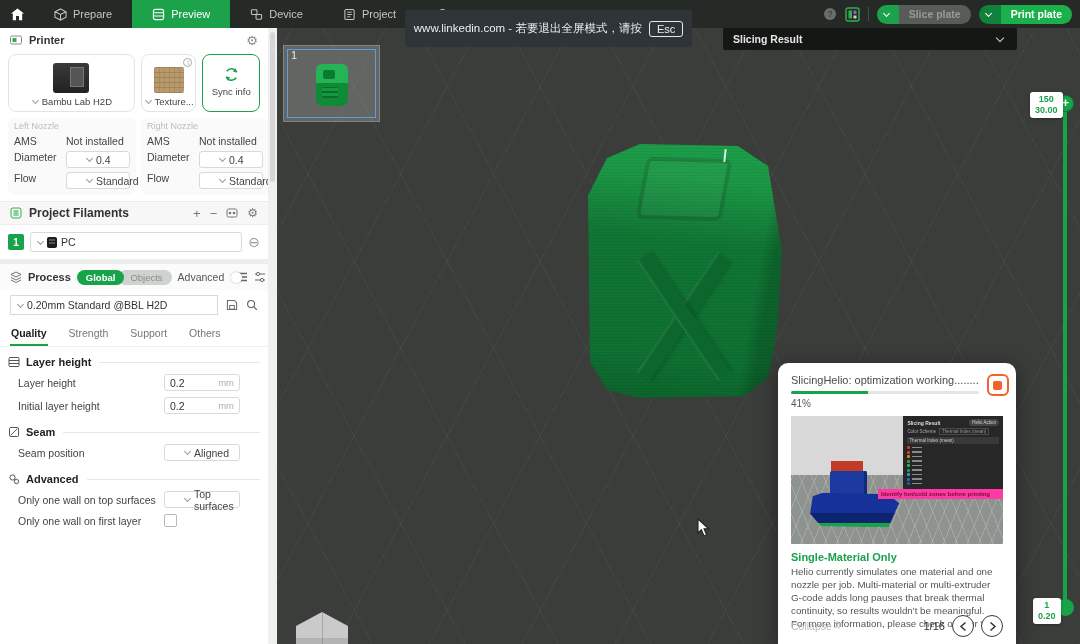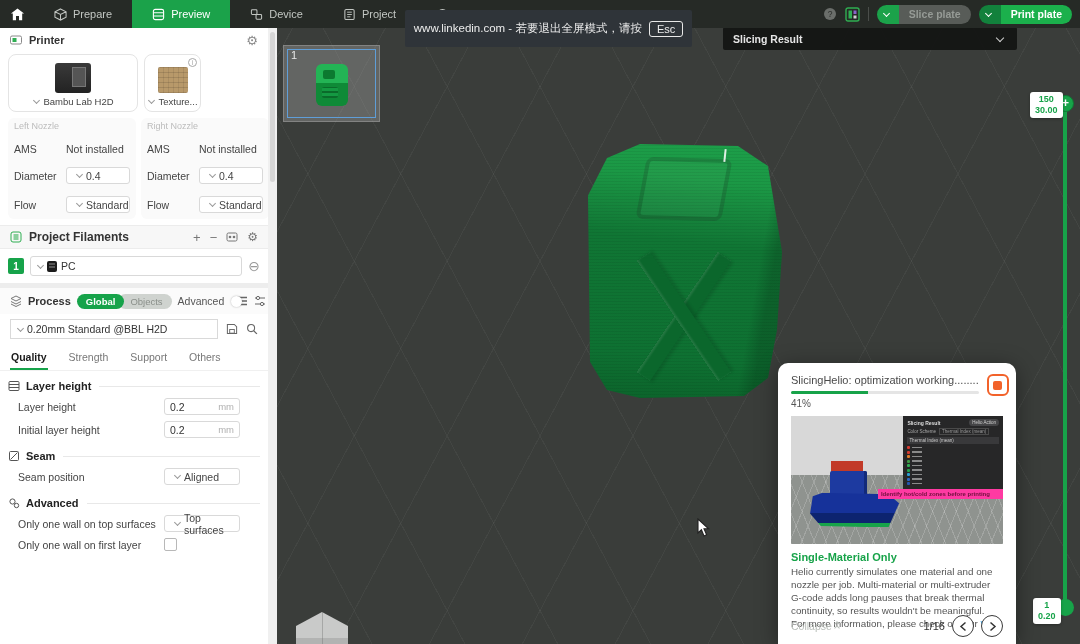"Sync info" div.card { html: none -> <div> <svg> <path></path> <path></path> <path></path> <path></path> </svg> <div>Sync info</div> </div> }
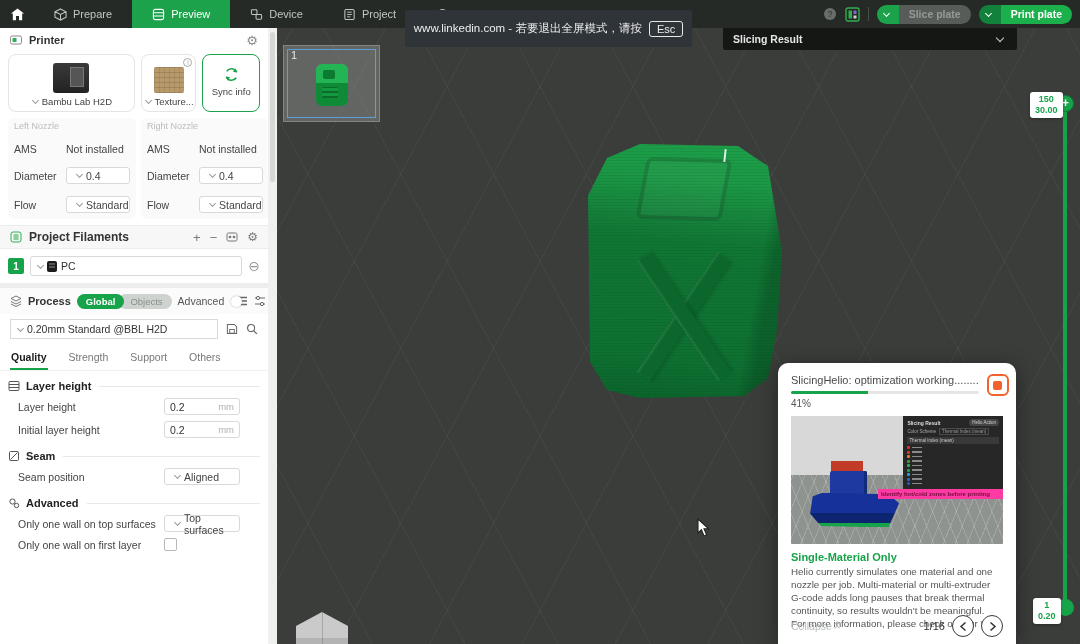"AMS" .noz-row { align-items: center -> flex-start; margin-top: 12px -> 4px }
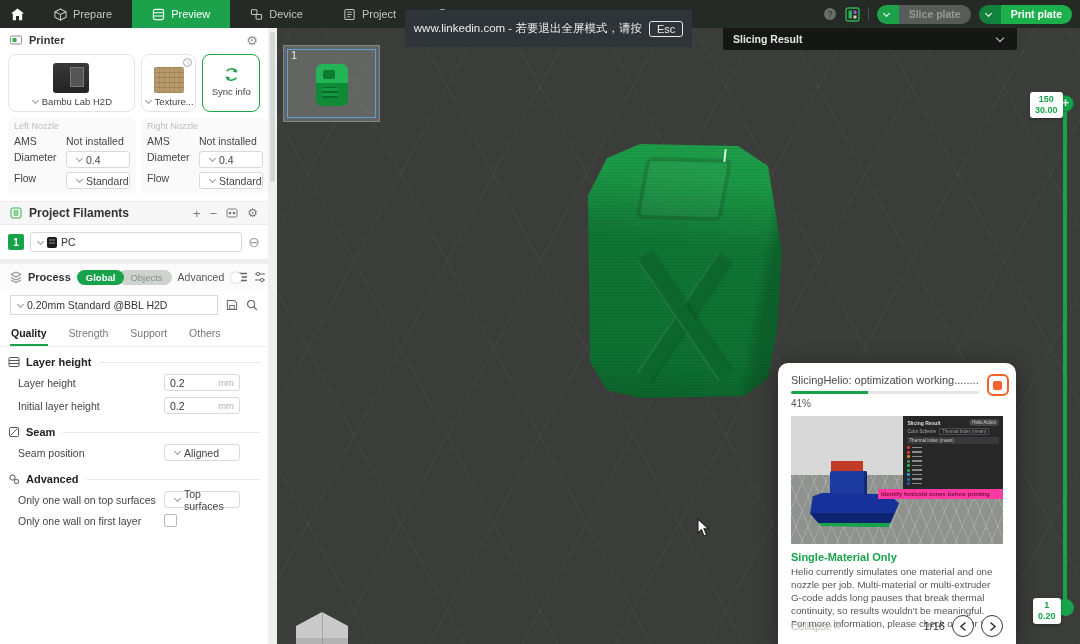"0.4" .sel { padding: 0 8px -> 0 18px }
